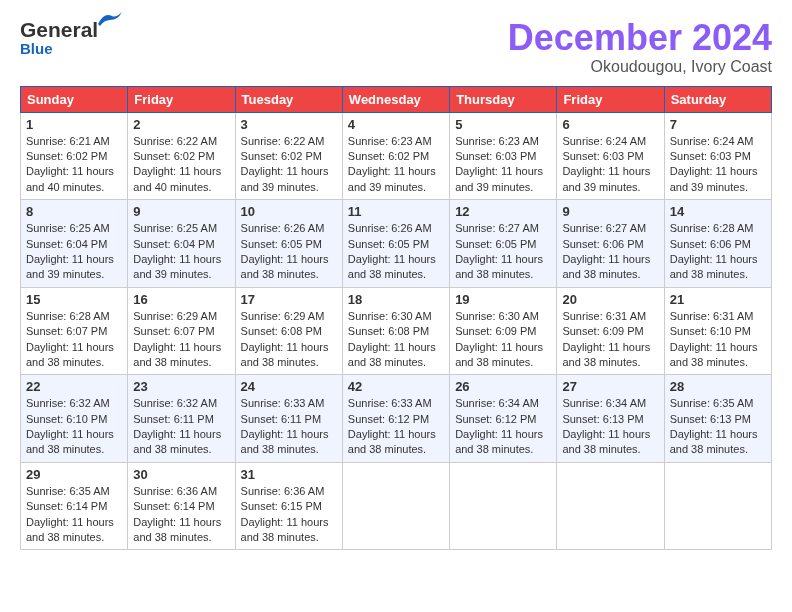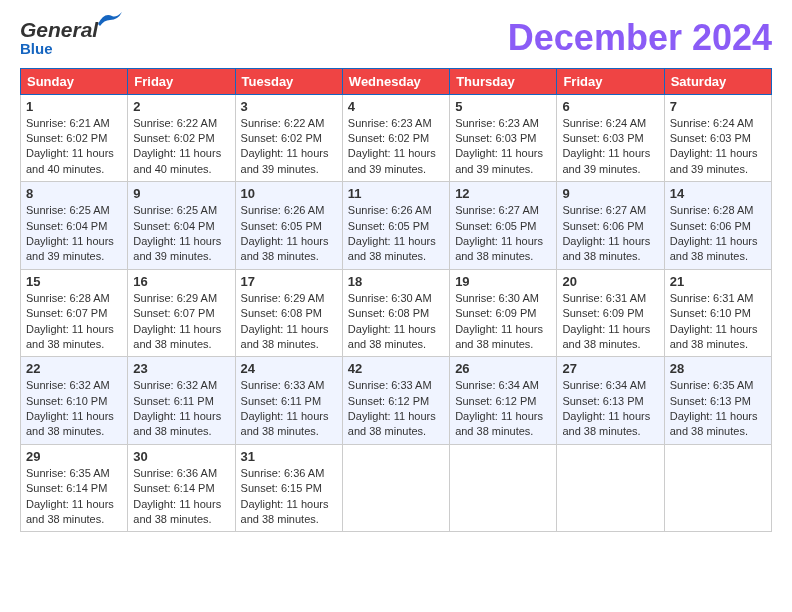"General" div { font-style: italic -> none }
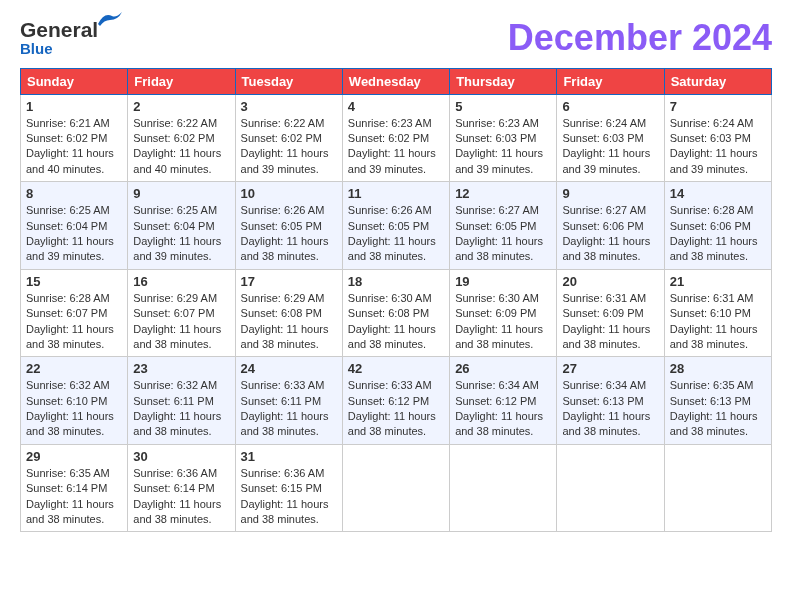"Okoudougou, Ivory Coast" div.subtitle { html: none -> <div>Okoudougou, Ivory Coast</div> }
